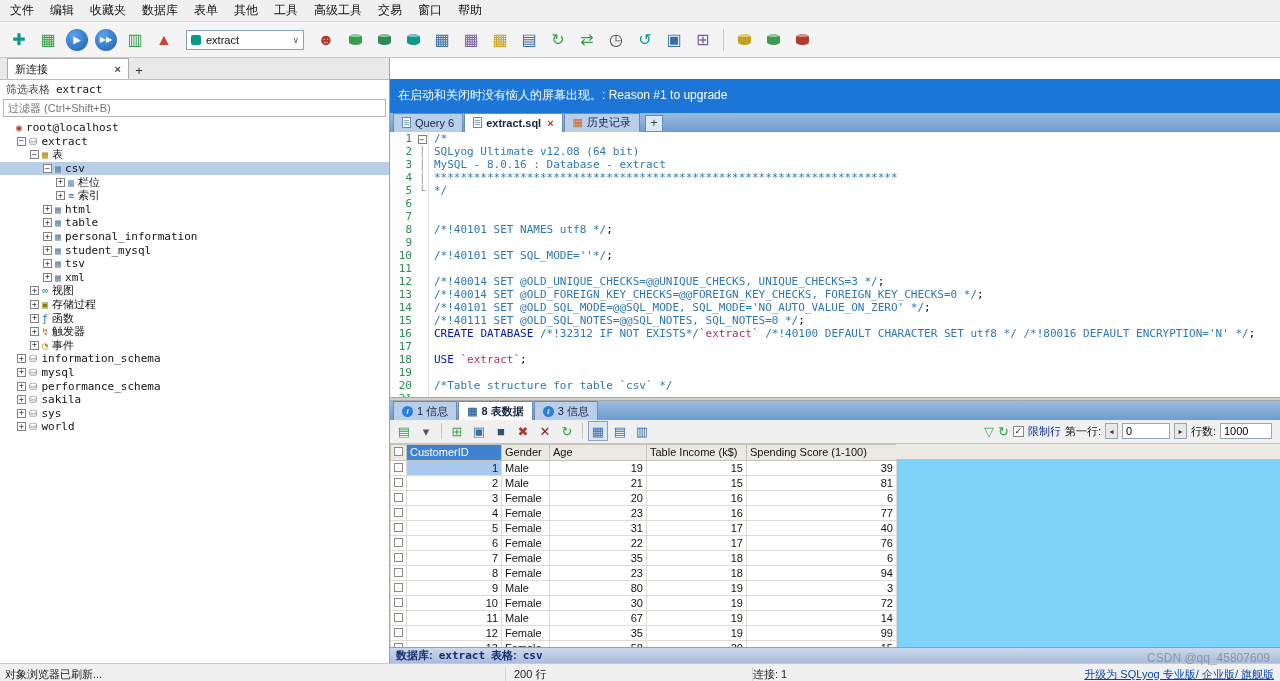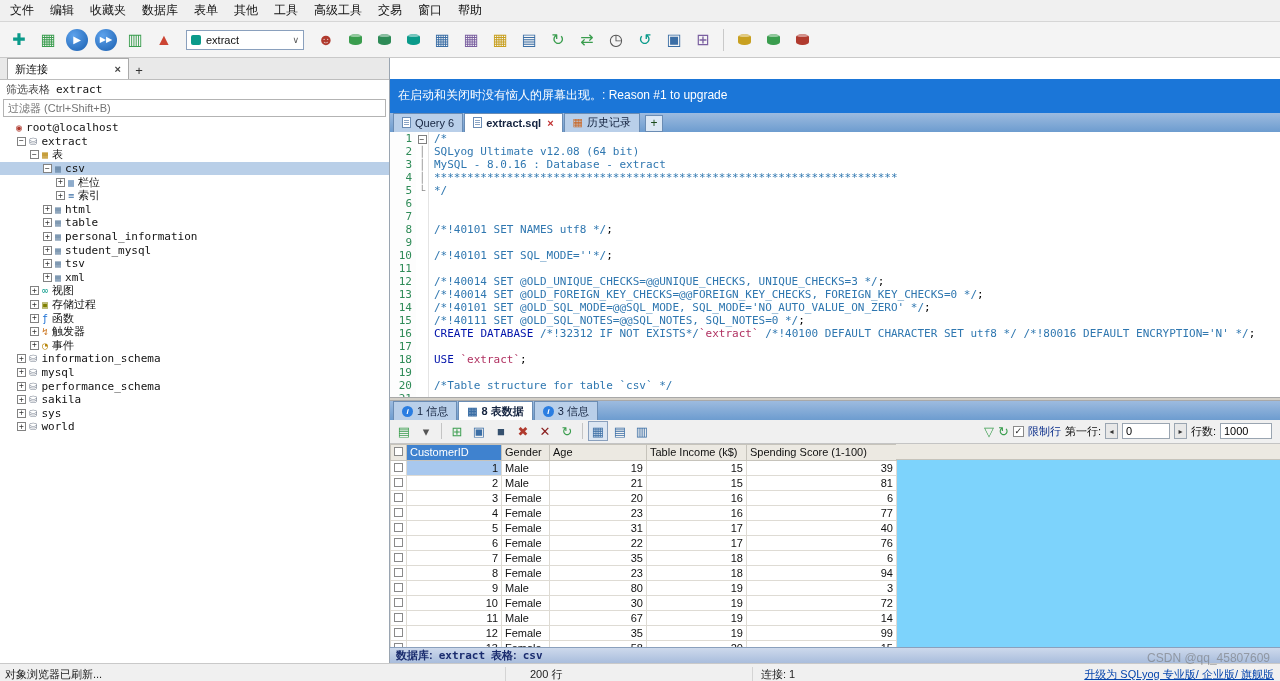"200 行" .sb-rows { padding-left: 24px -> 8px }
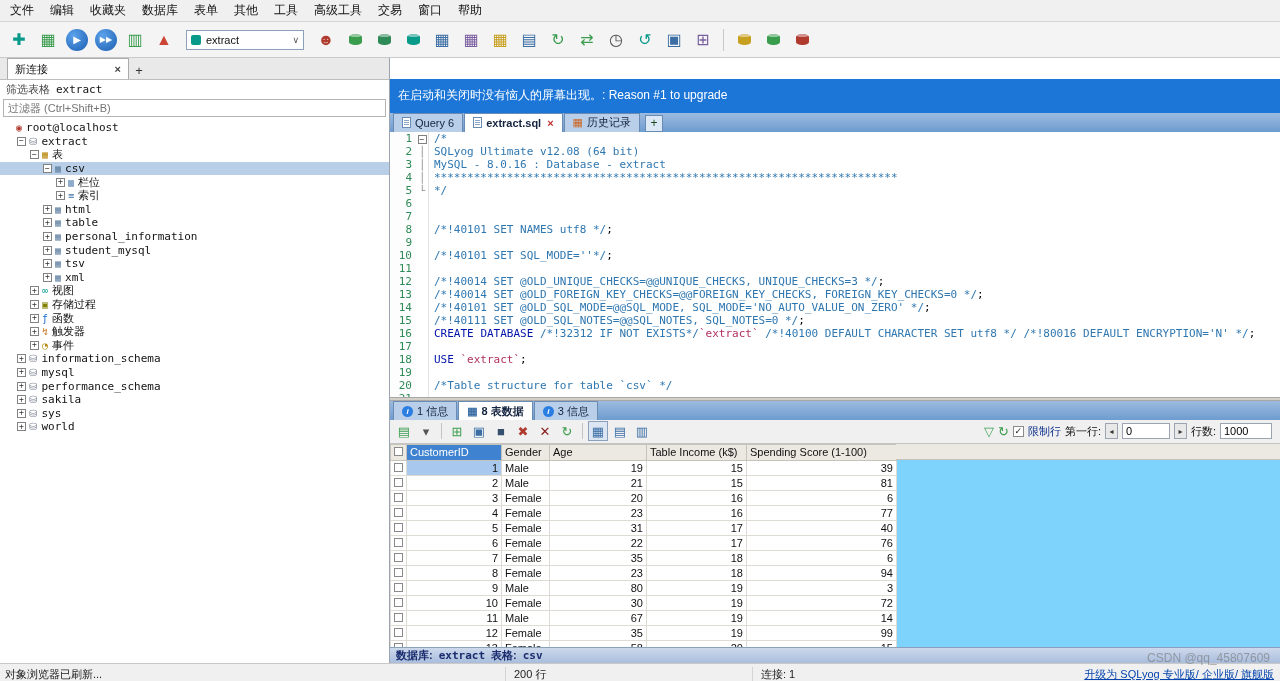"连接: 1" .sb-conn { padding-left: 8px -> none }
